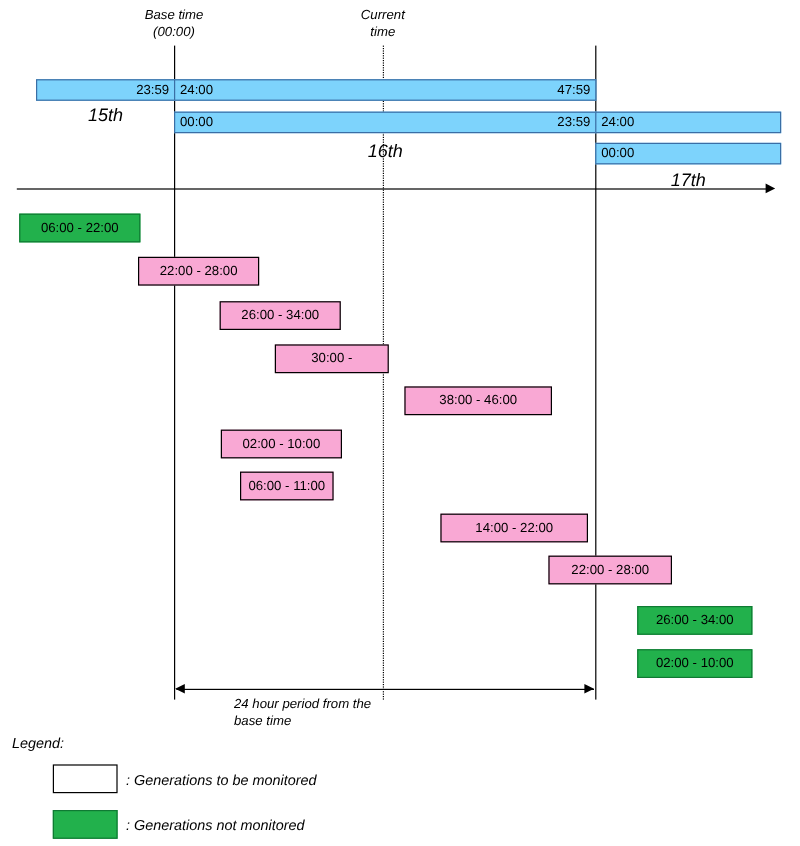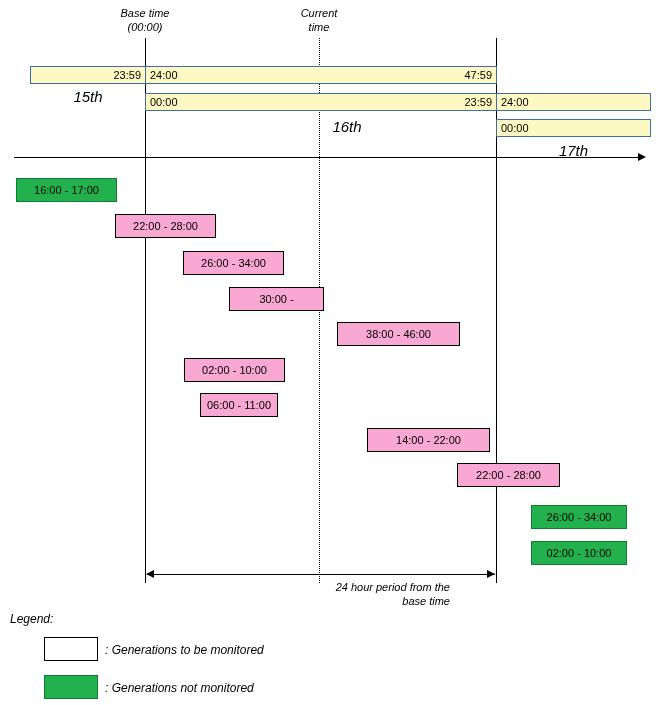"23:59" .daybar { background: #fef9c3 -> #7dd3fc }
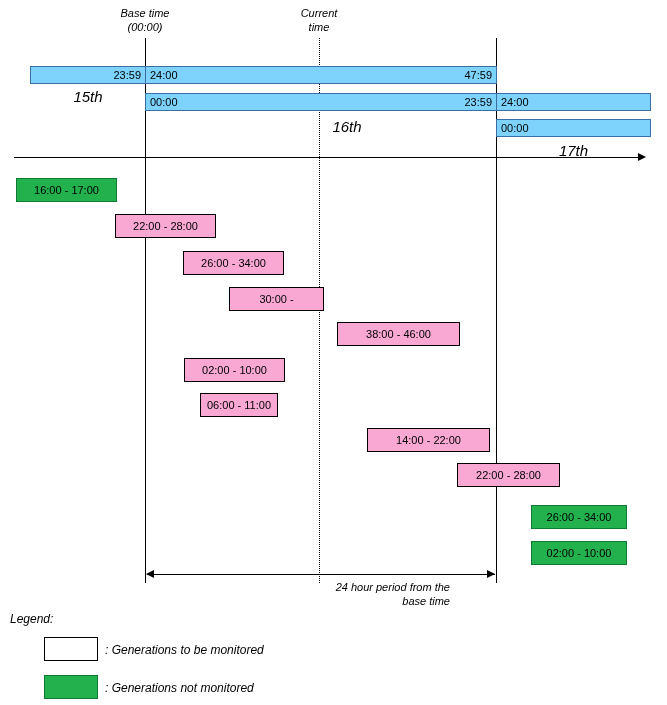"16th" div.abs { padding-left: 26px -> none }
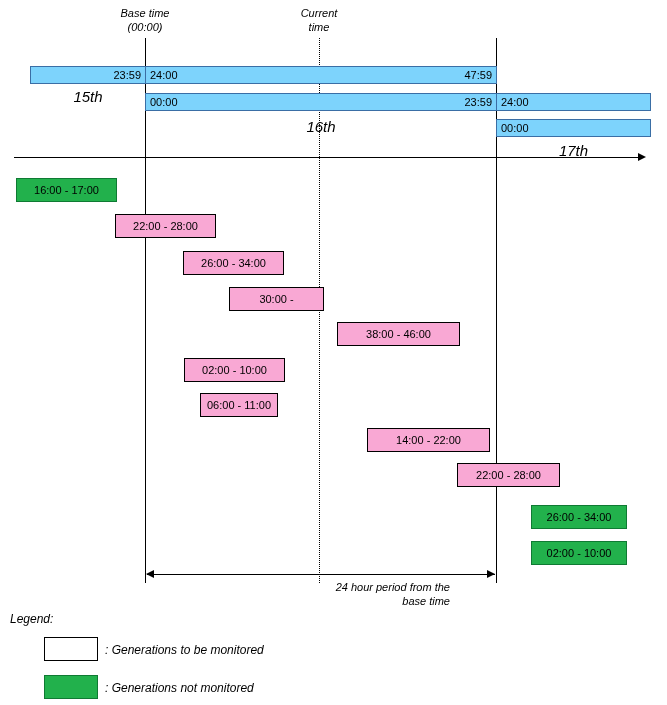"16:00 - 17:00" div.genbox { text: 16:00 - 17:00 -> 06:00 - 22:00 }
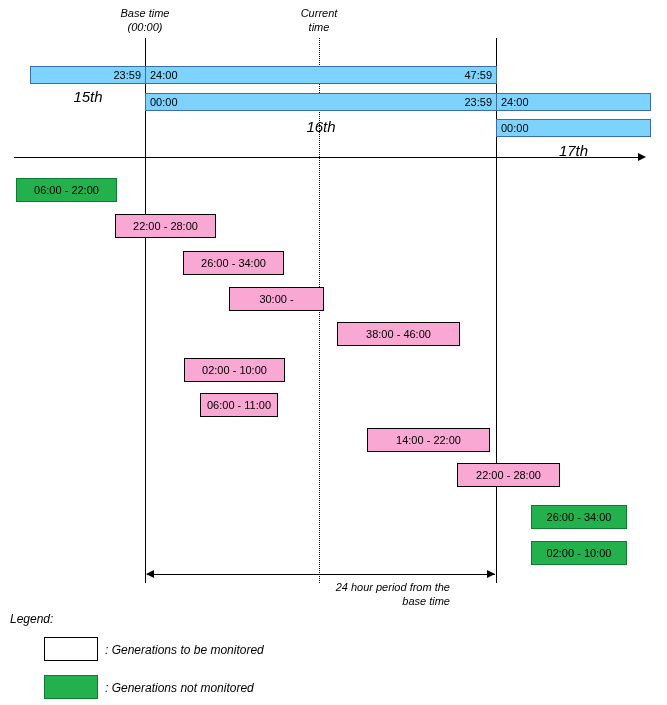"24 hour period from the" .measure-text { text-align: right -> left }
